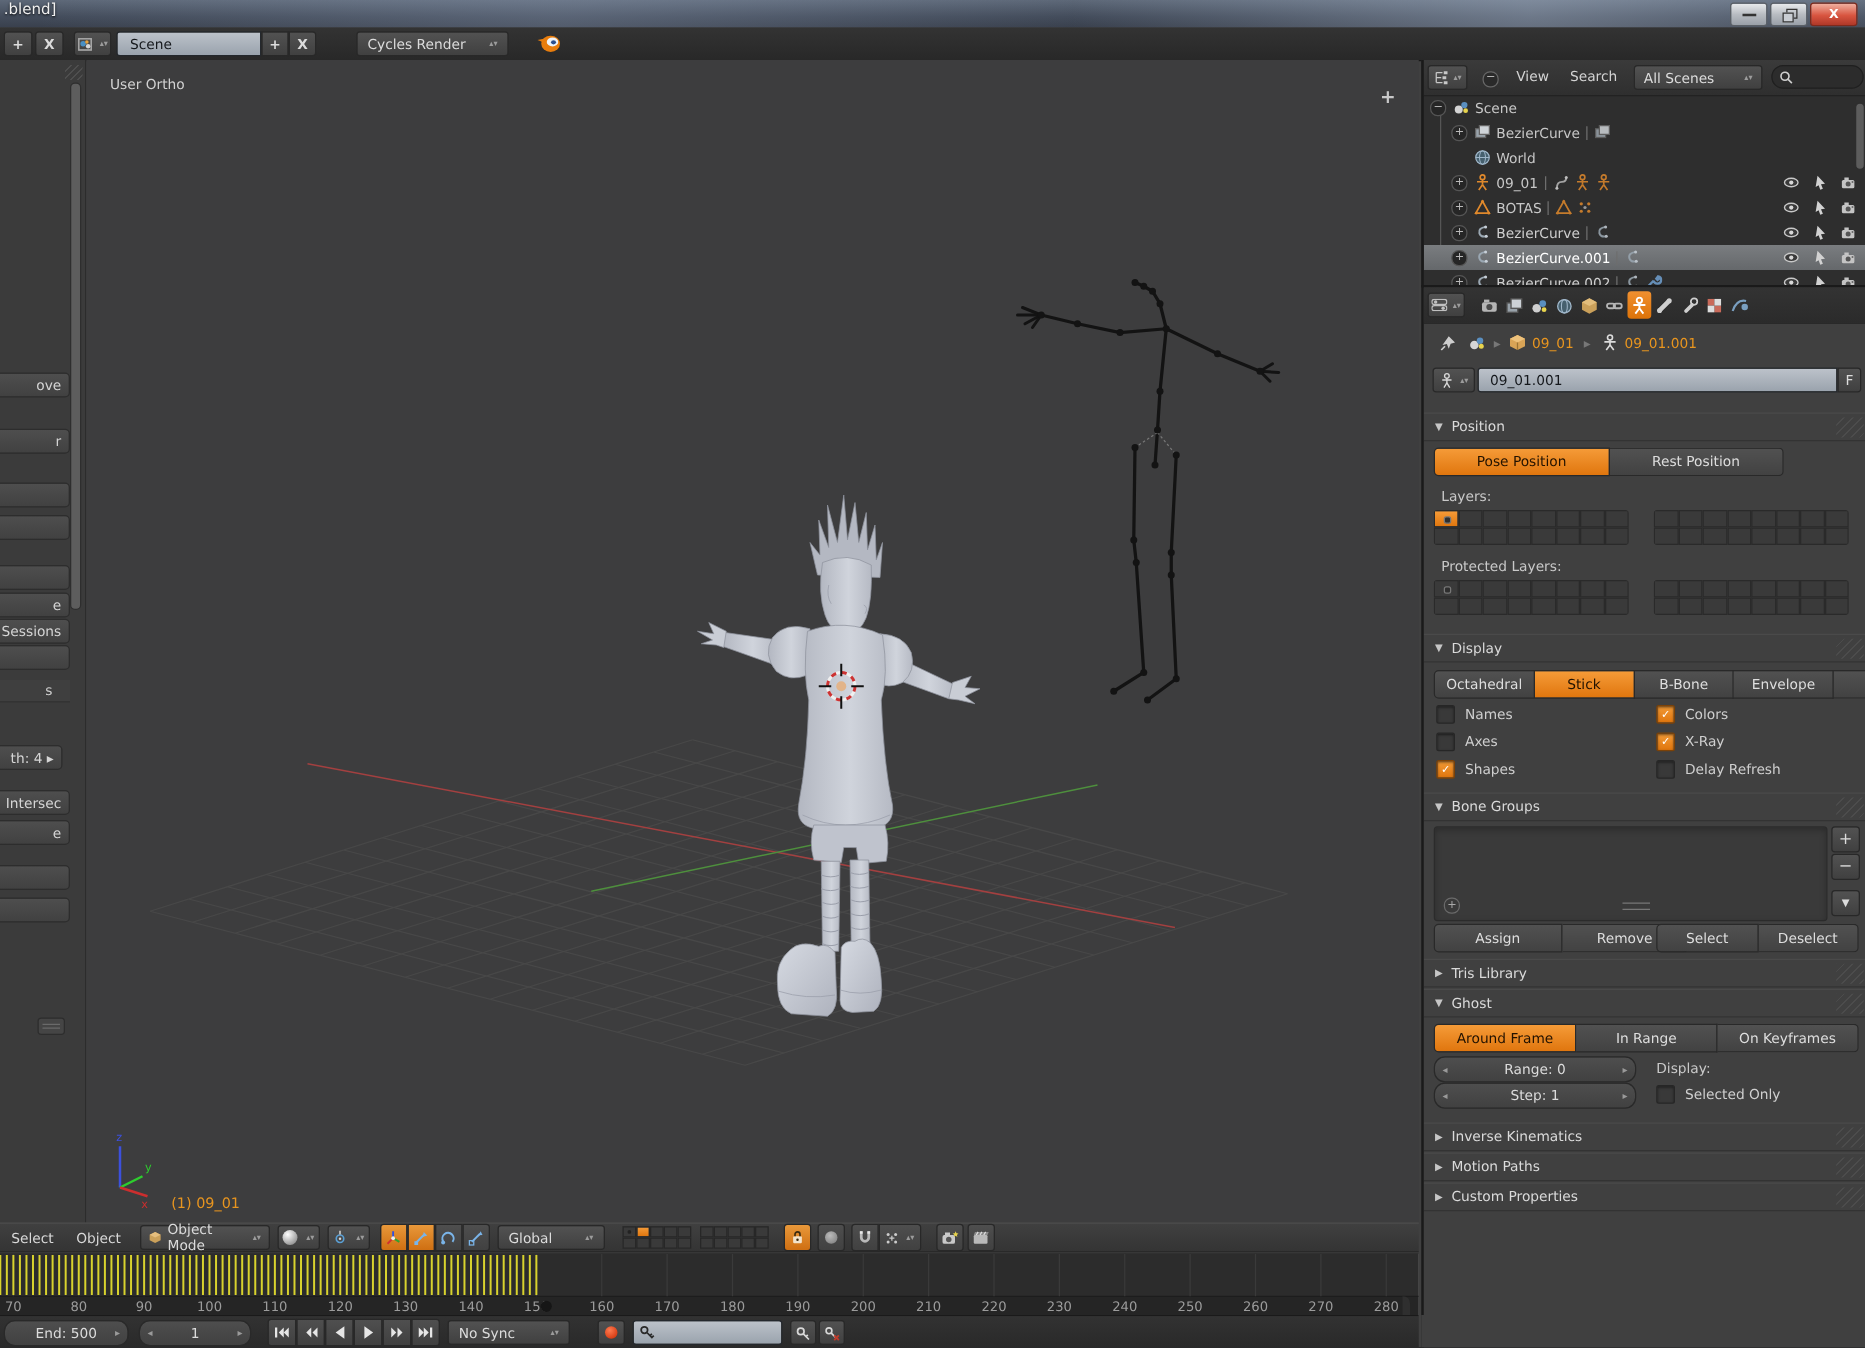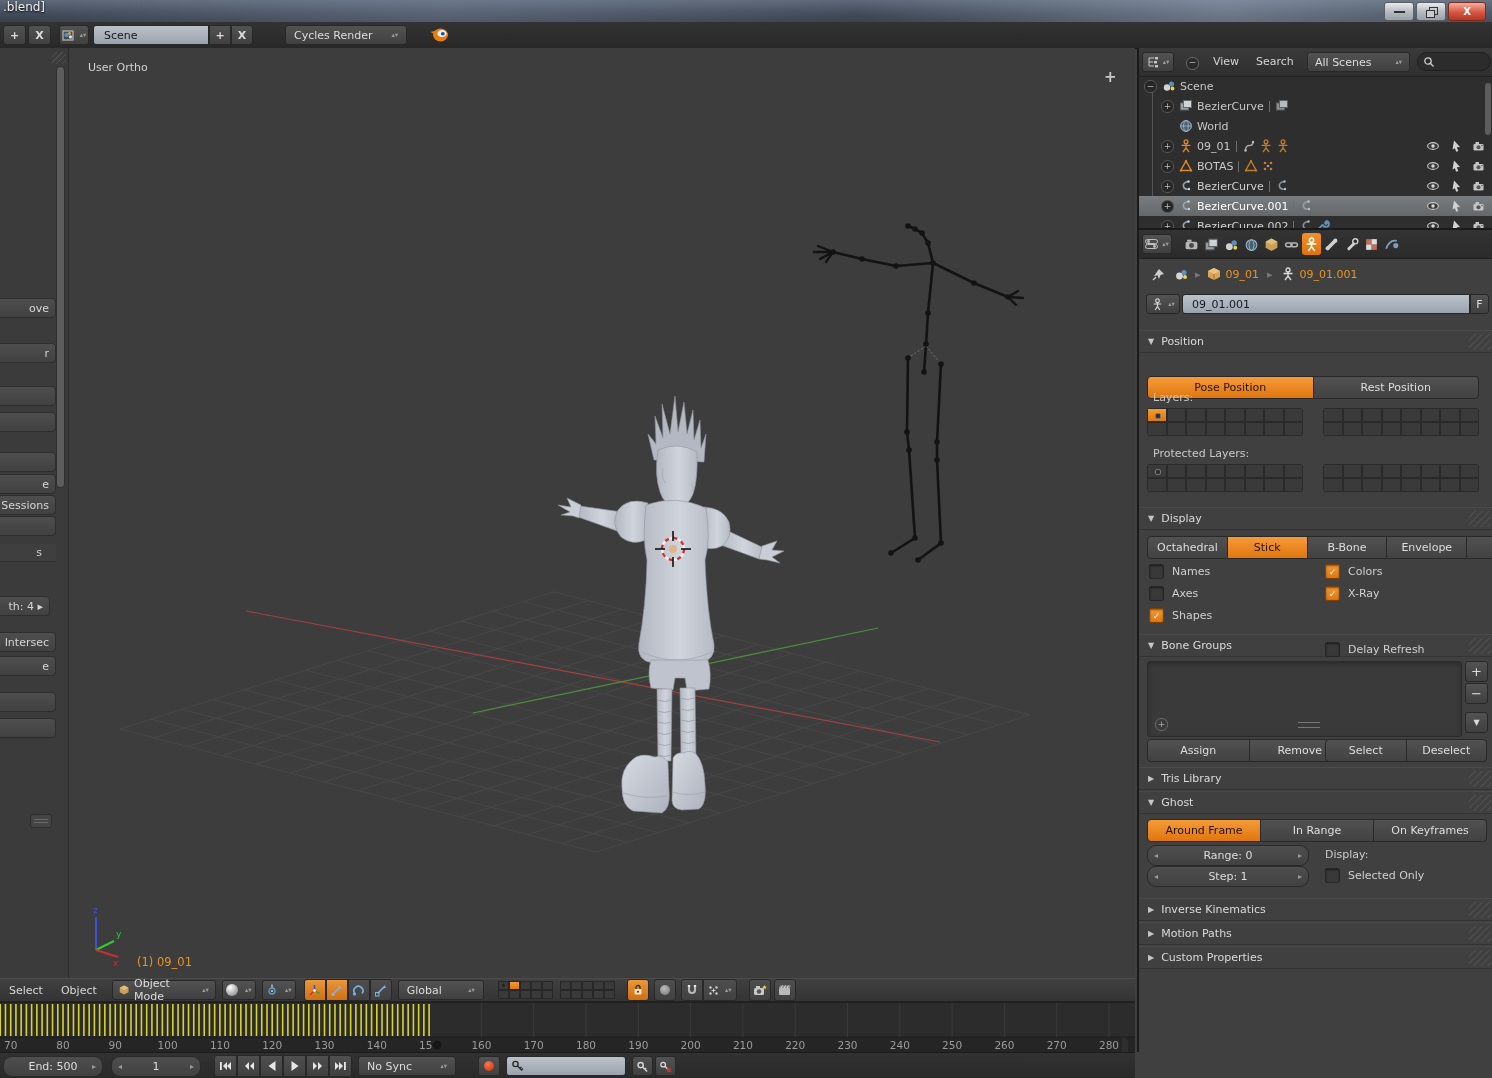"Pose Position" div.seg { top: 146px -> 128px; width: 332px -> 280px }
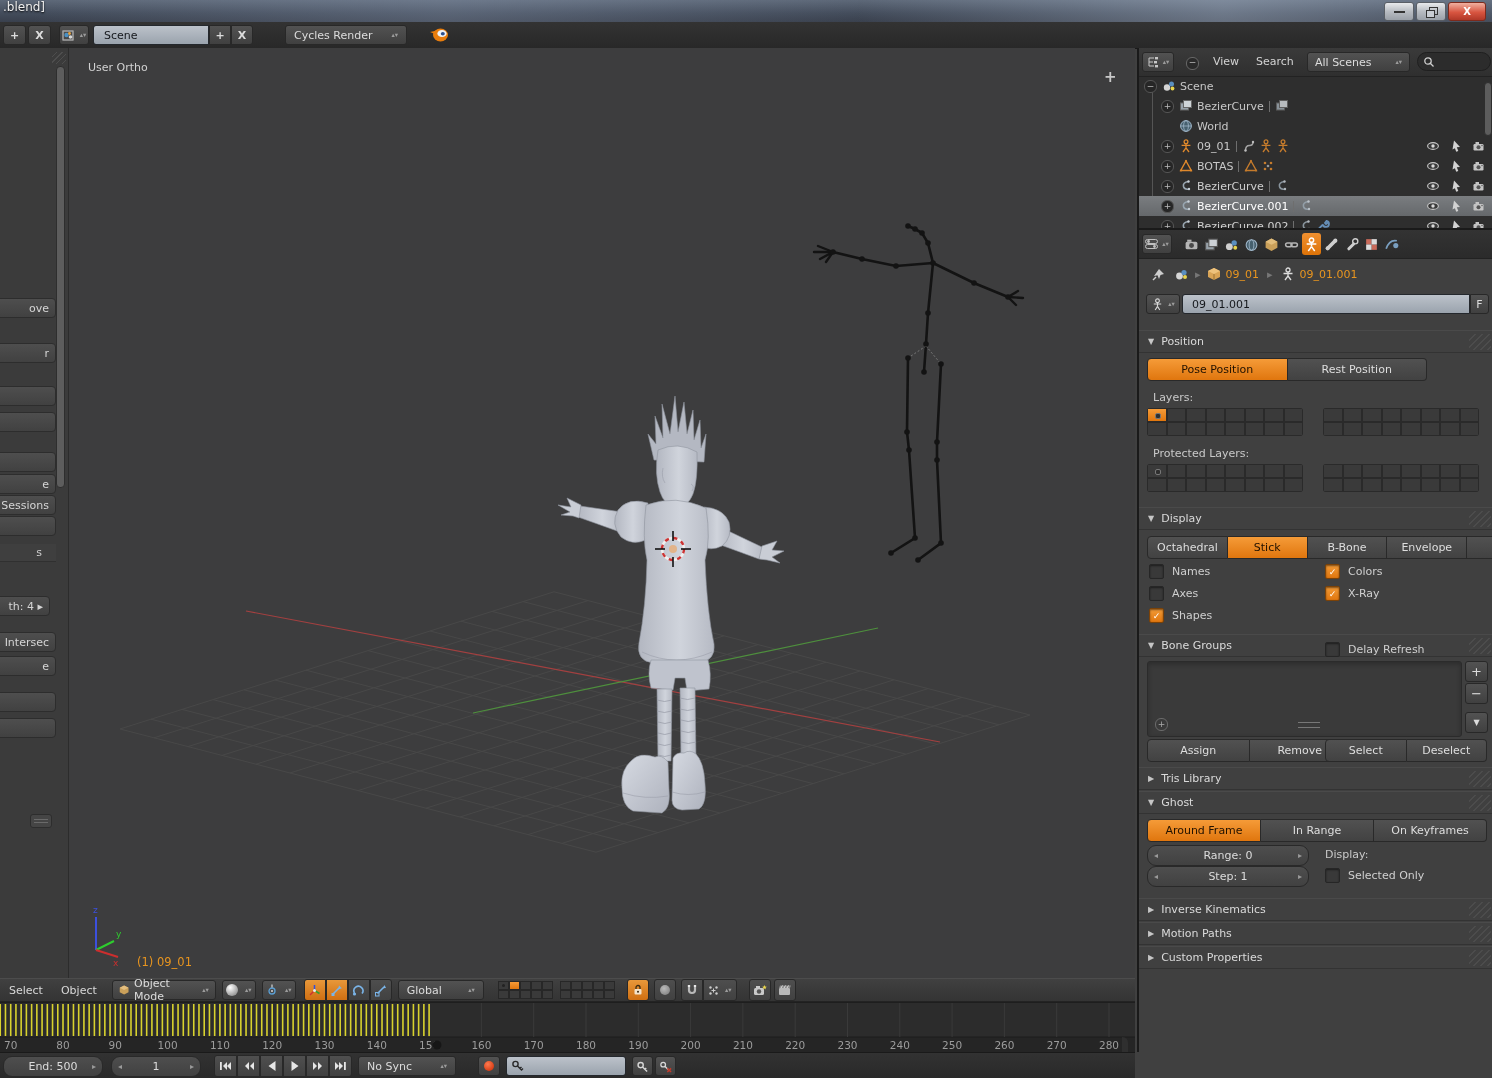"Delay Refresh" div.chkrow { margin-top: 34px -> none }
